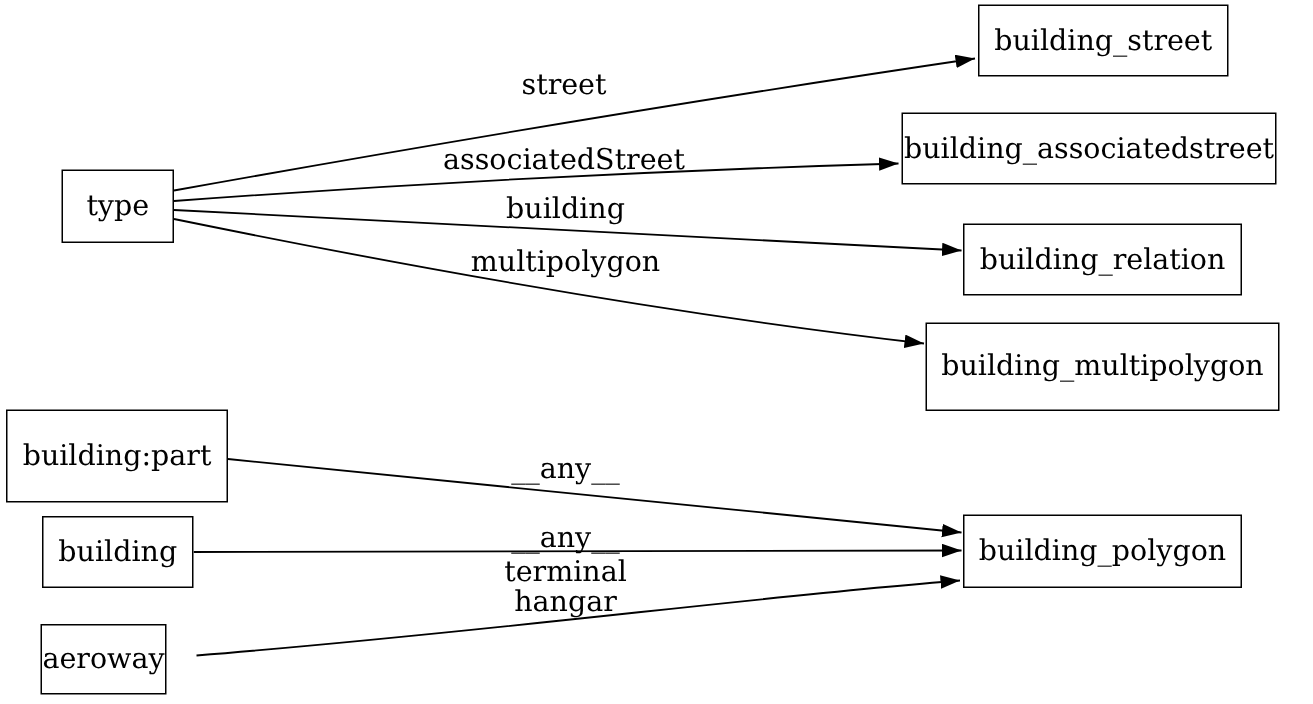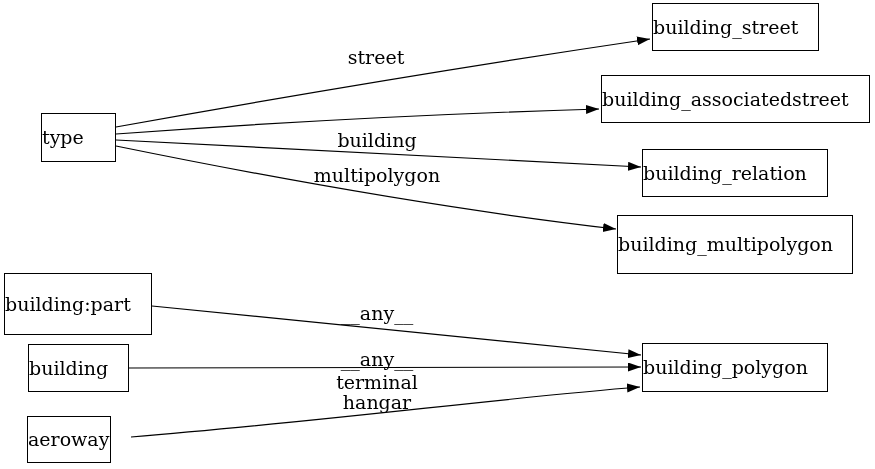"building_street" .node { justify-content: none -> center }
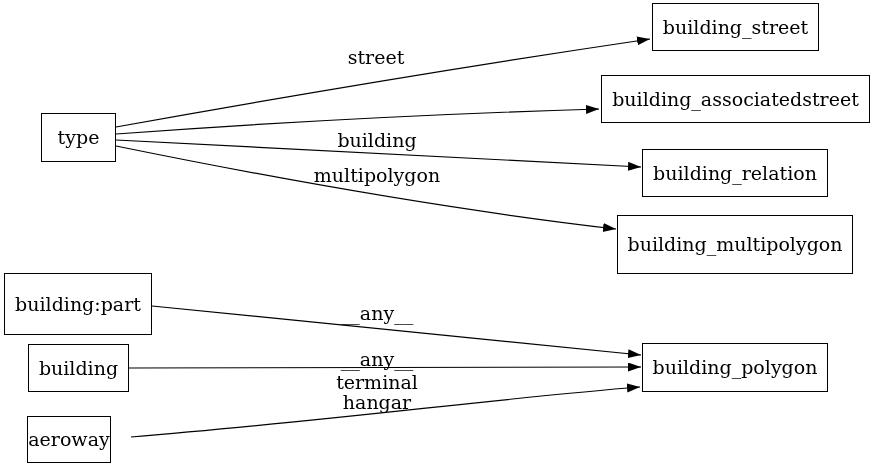"associatedStreet" div.edge-label { html: none -> <div>associatedStreet</div> }
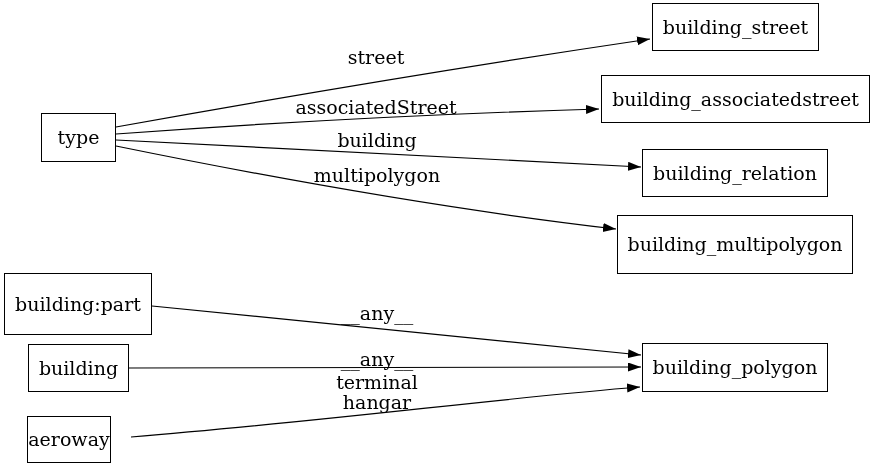"building_associatedstreet" div.node { width: 269px -> 250px }
